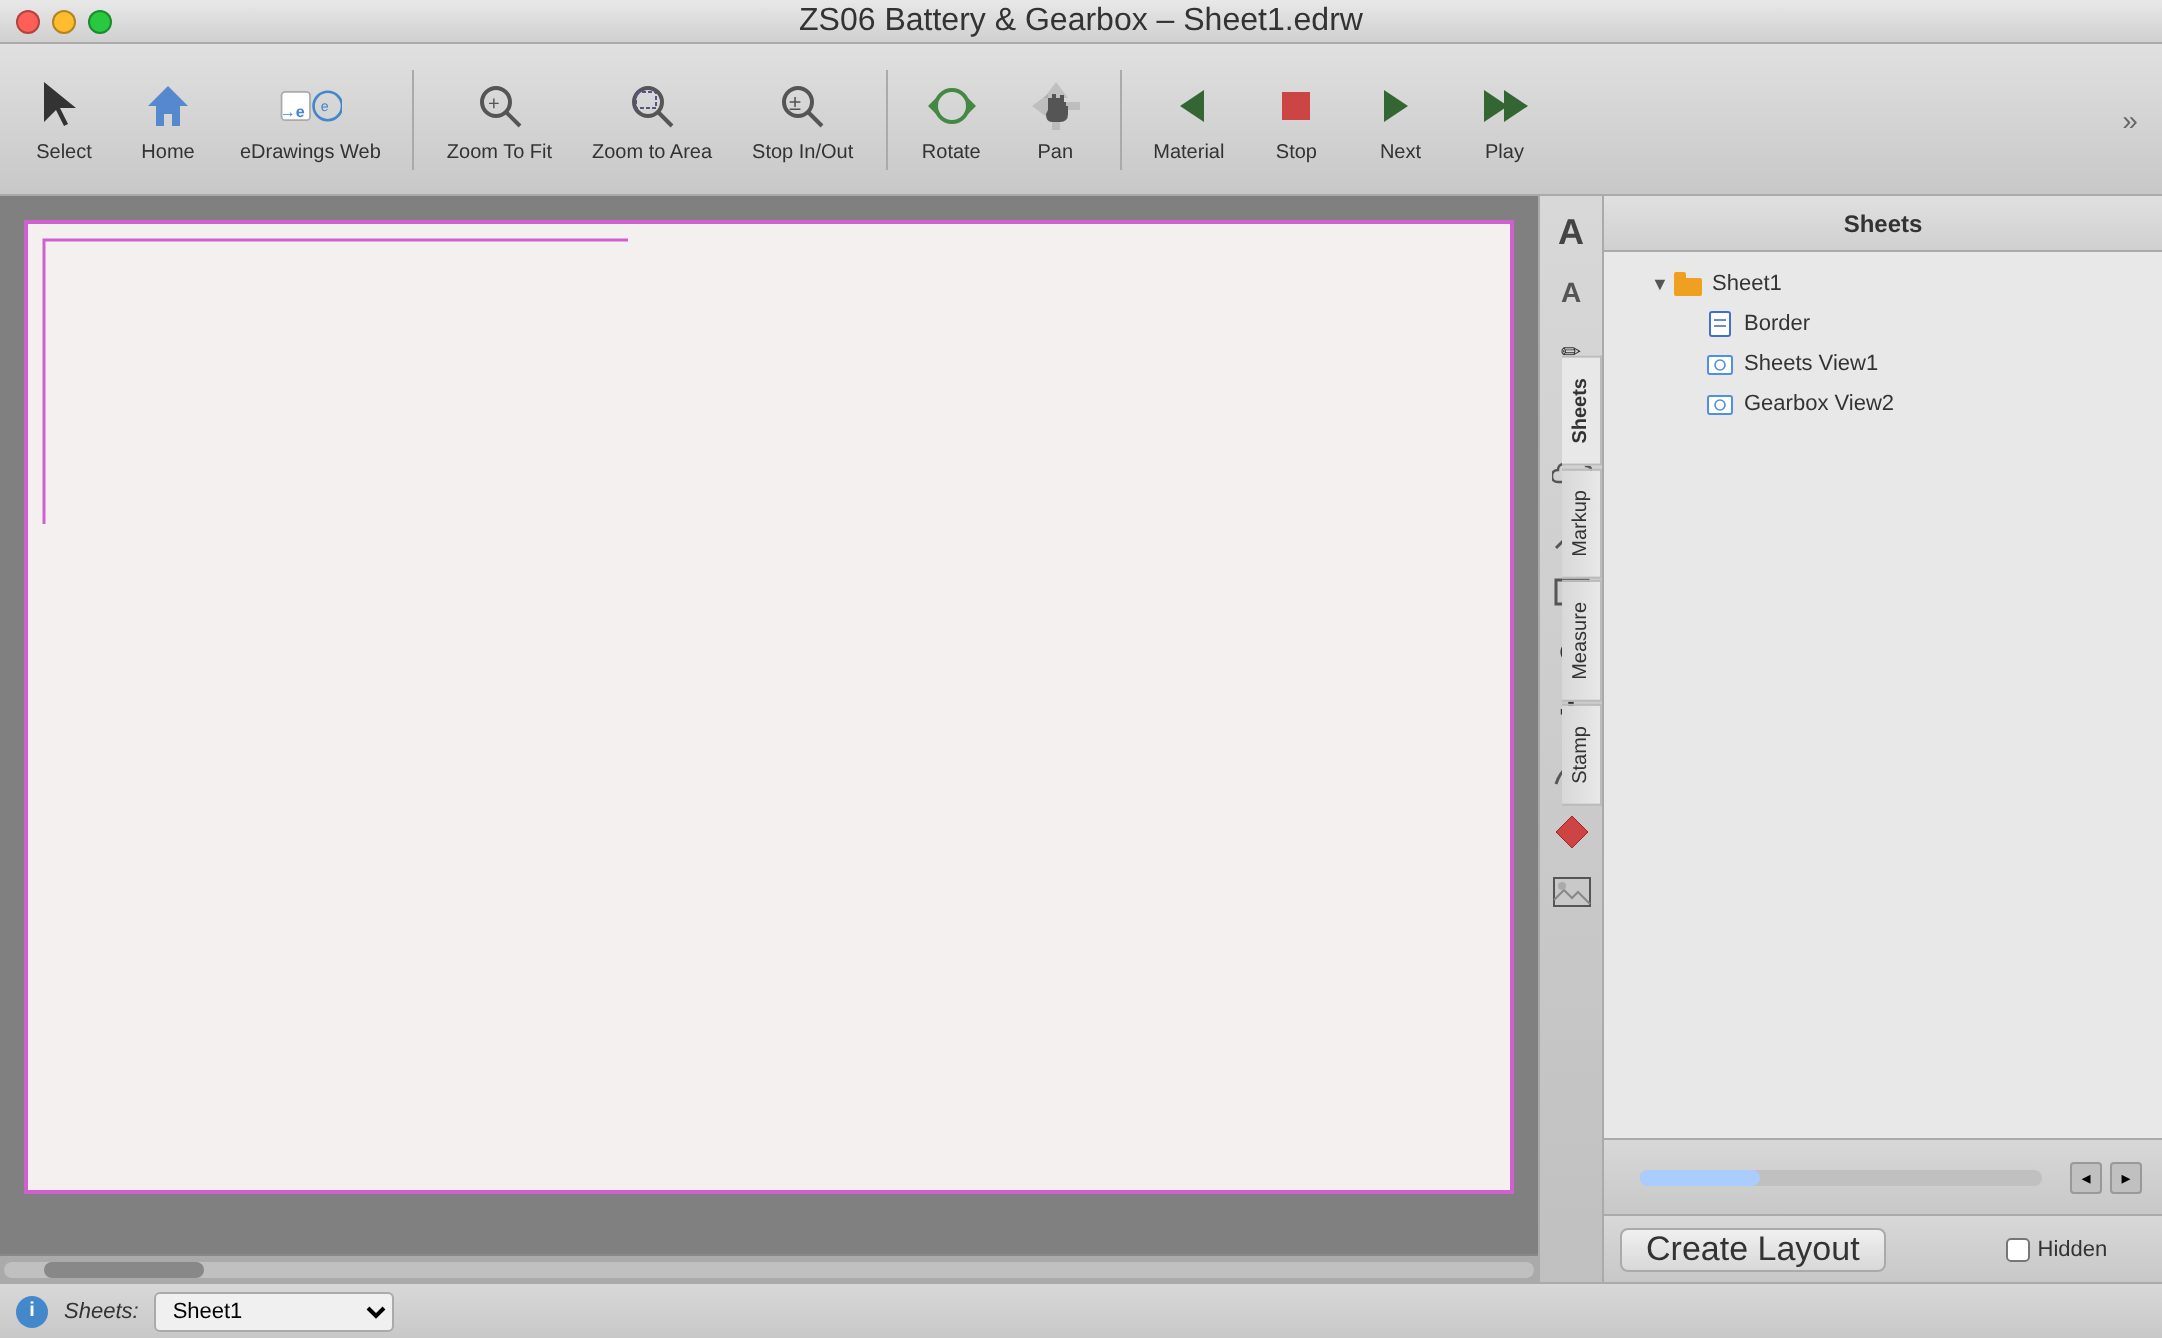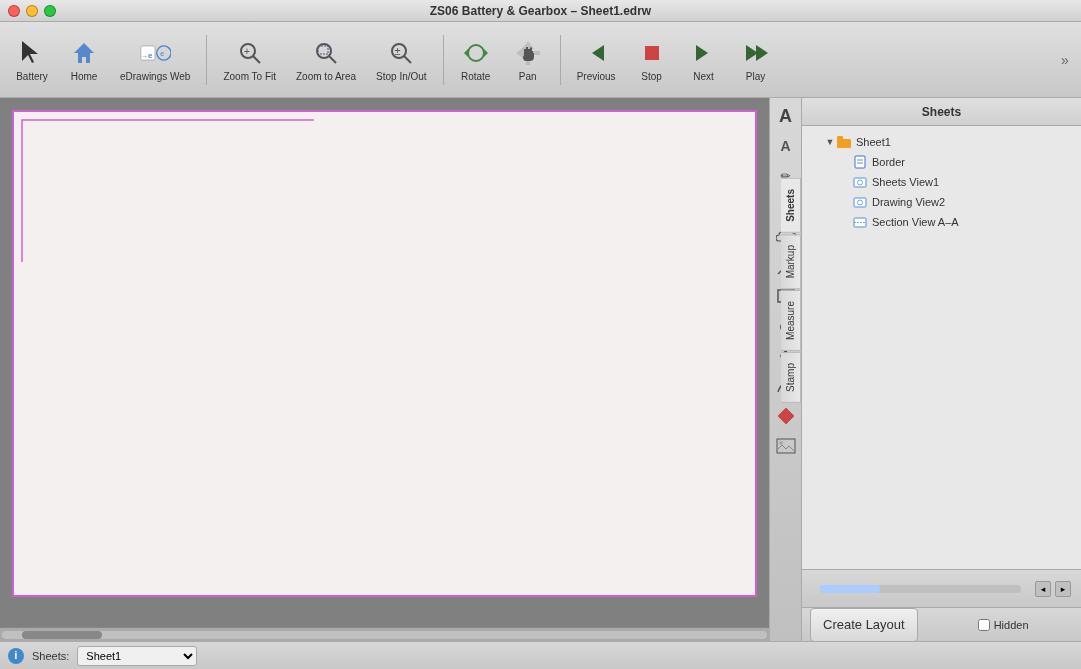"ZS06 Battery & Gearbox –" .title-text { font-size: 12px -> 16px; font-weight: 700 -> 400 }
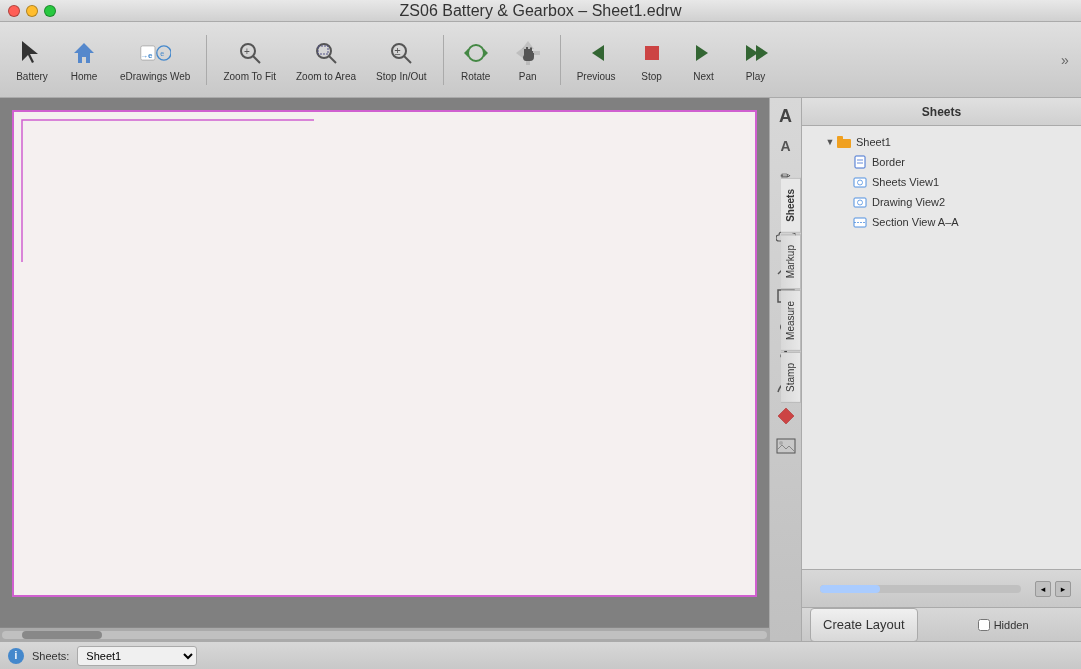"Battery" span.tool-label { text: Battery -> Select }
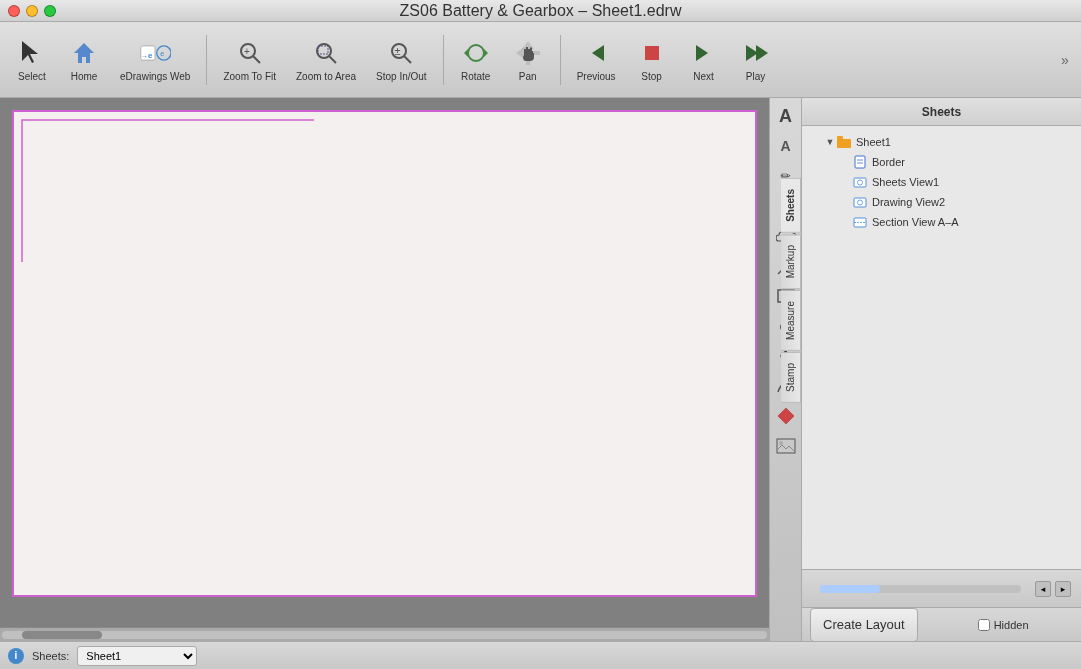"Previous" span.tool-label { text: Previous -> Material }
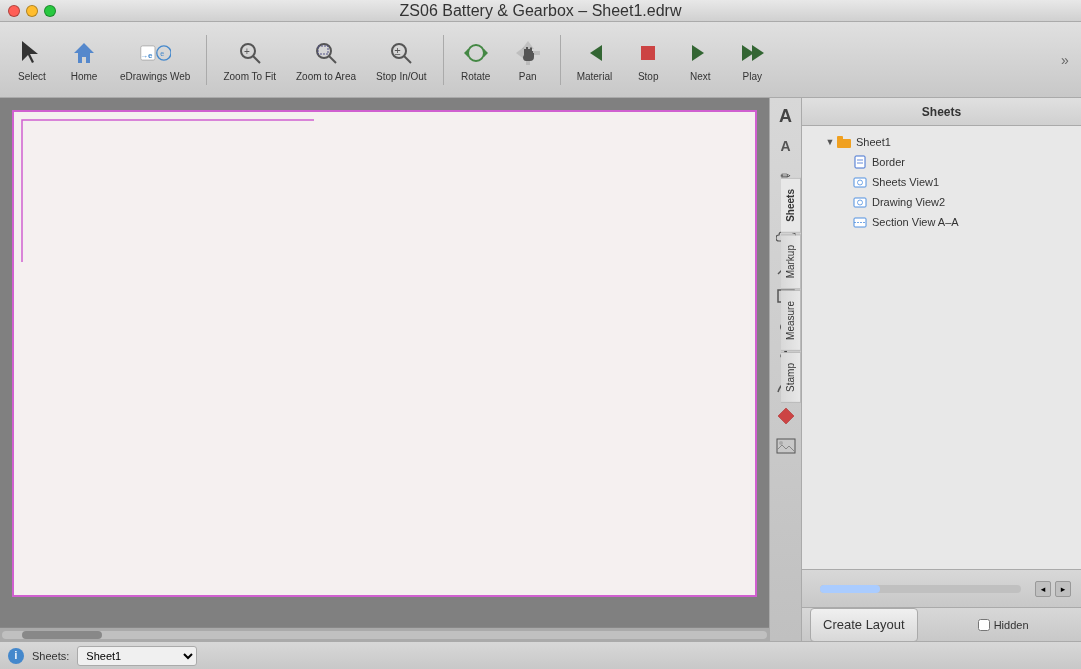"Drawing View2" span { text: Drawing -> Gearbox }
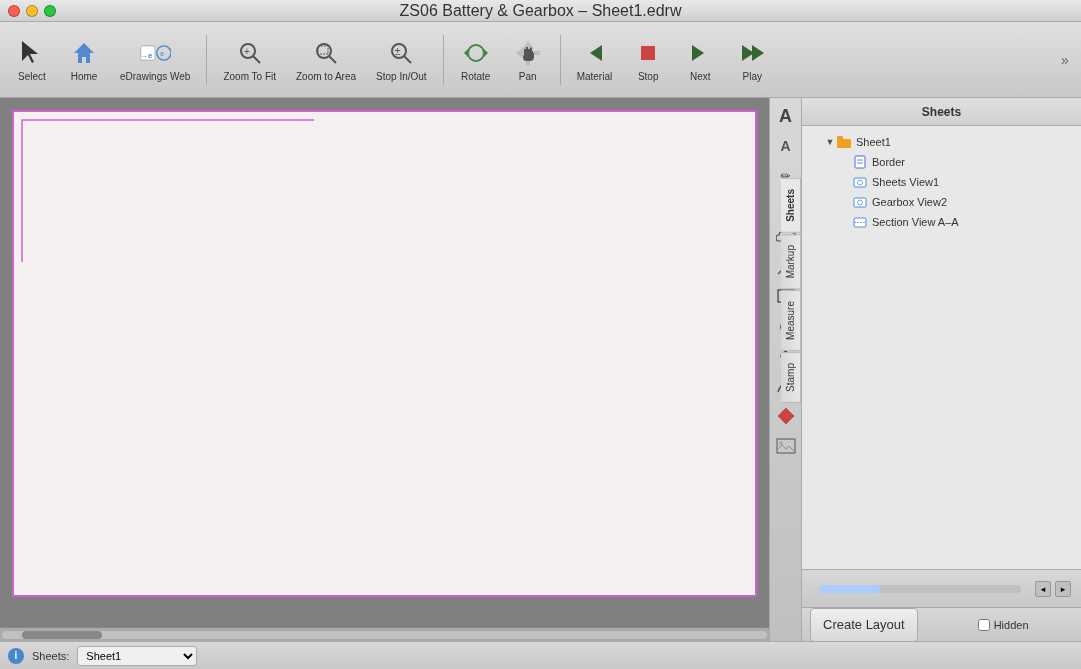"Section View A–A" div.tree-item { html: <div> <span>&nbsp;</span> <span> <svg> <rect></rect> <line></line> </svg> </span> <span>Section View A–A</span> </div> -> none }
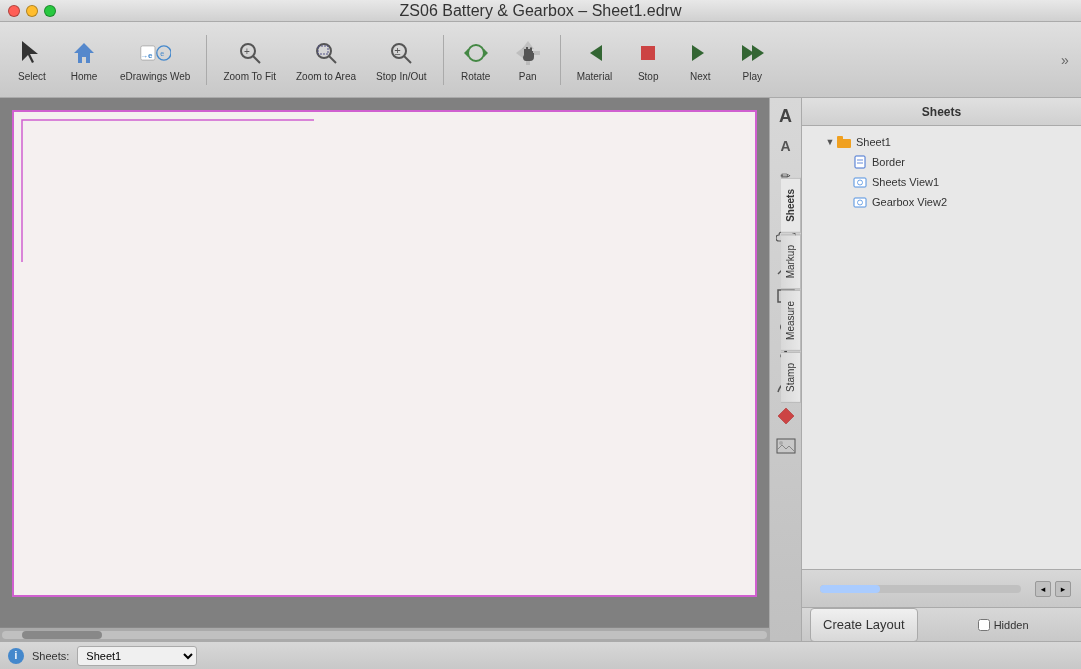"Create Layout" .create-layout-btn { font-size: 13px -> 17px; height: 34px -> 22px }
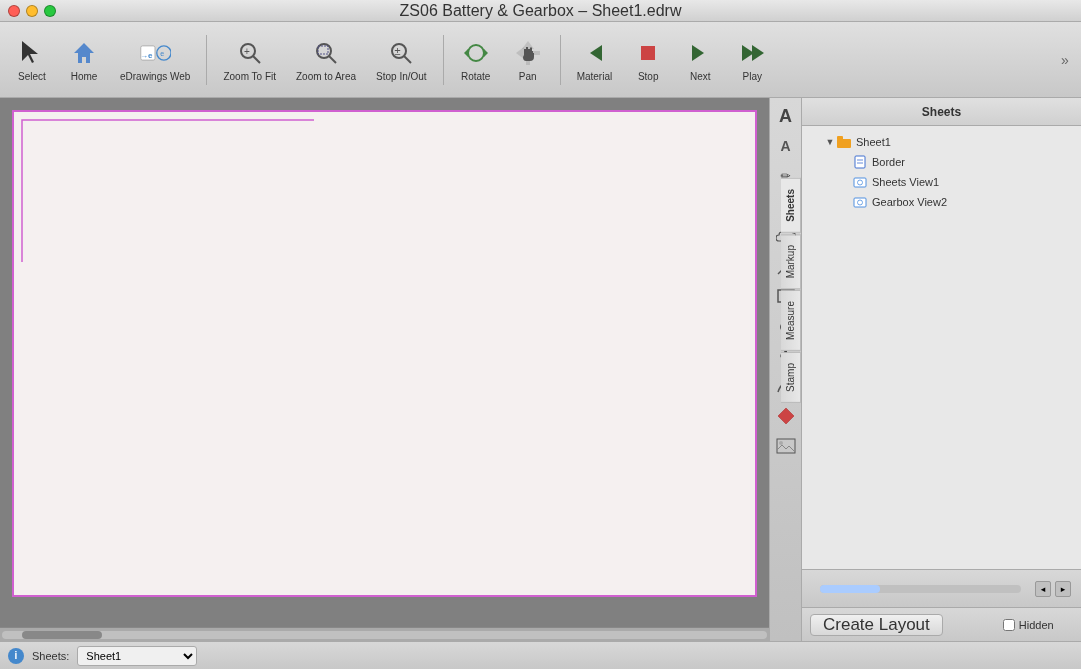"Sheets:" .sheets-label { font-style: none -> italic }
